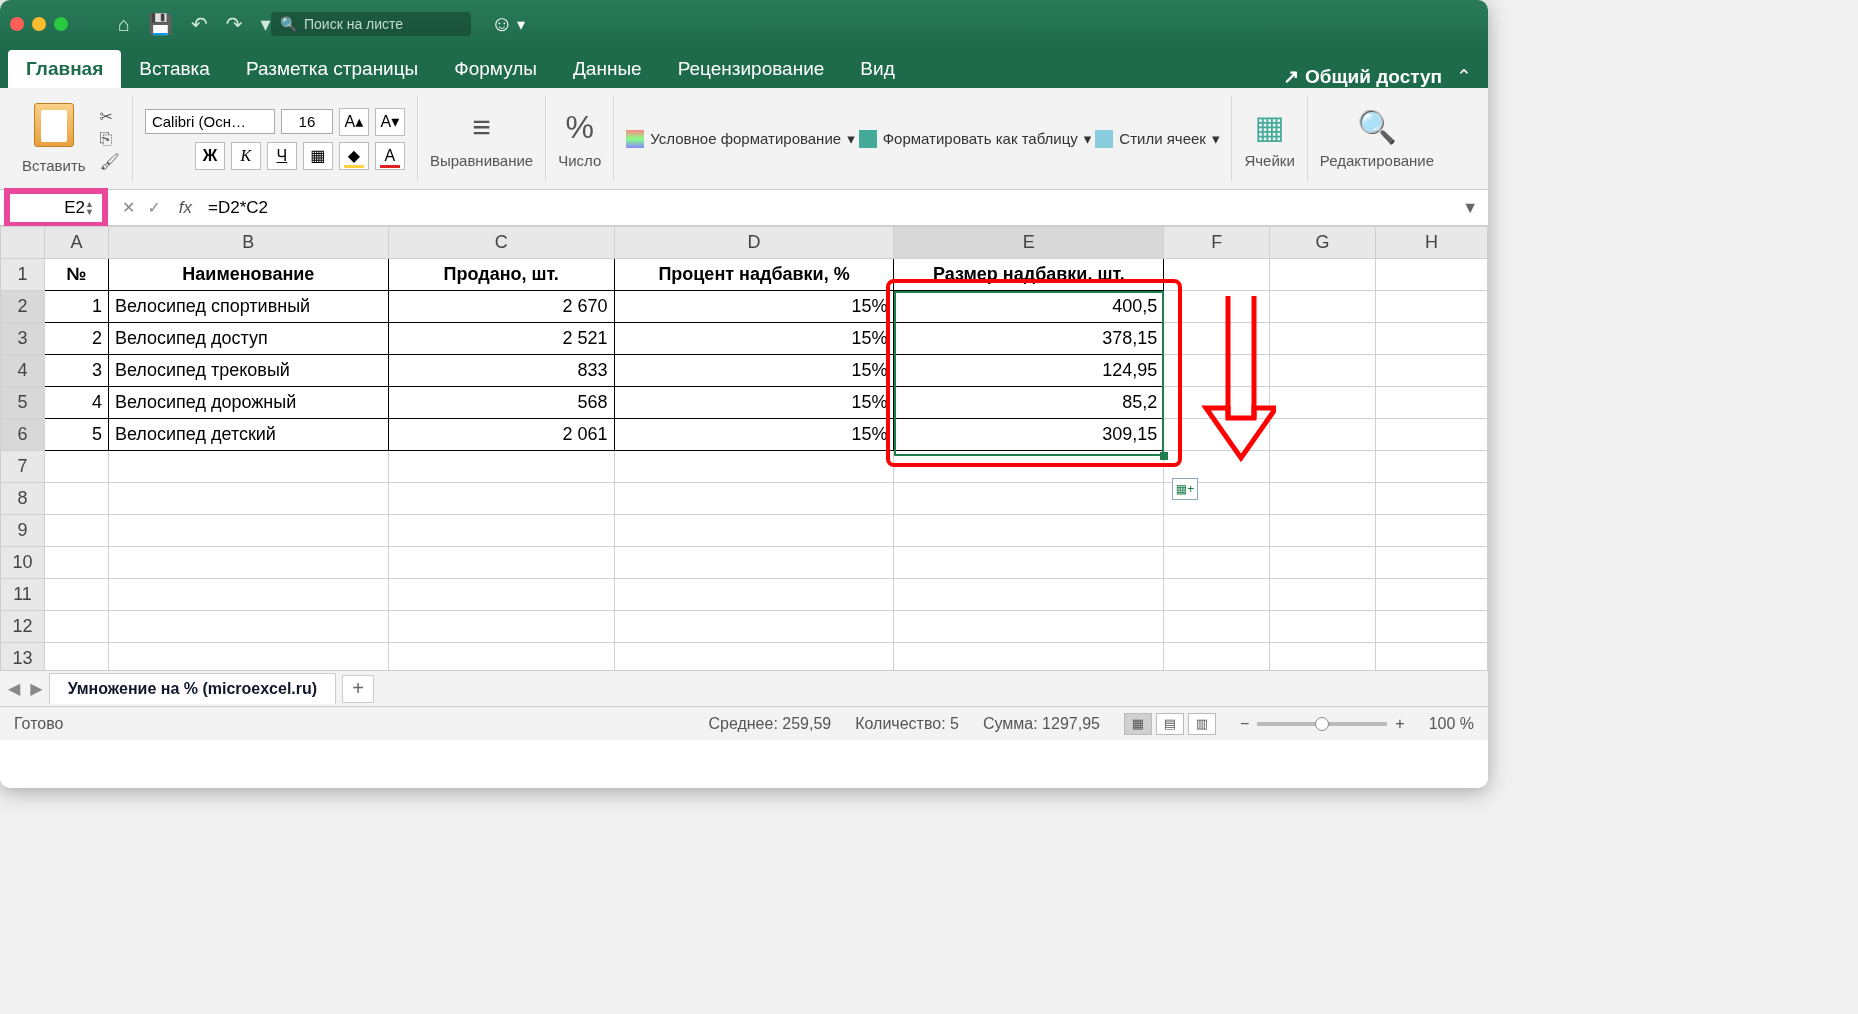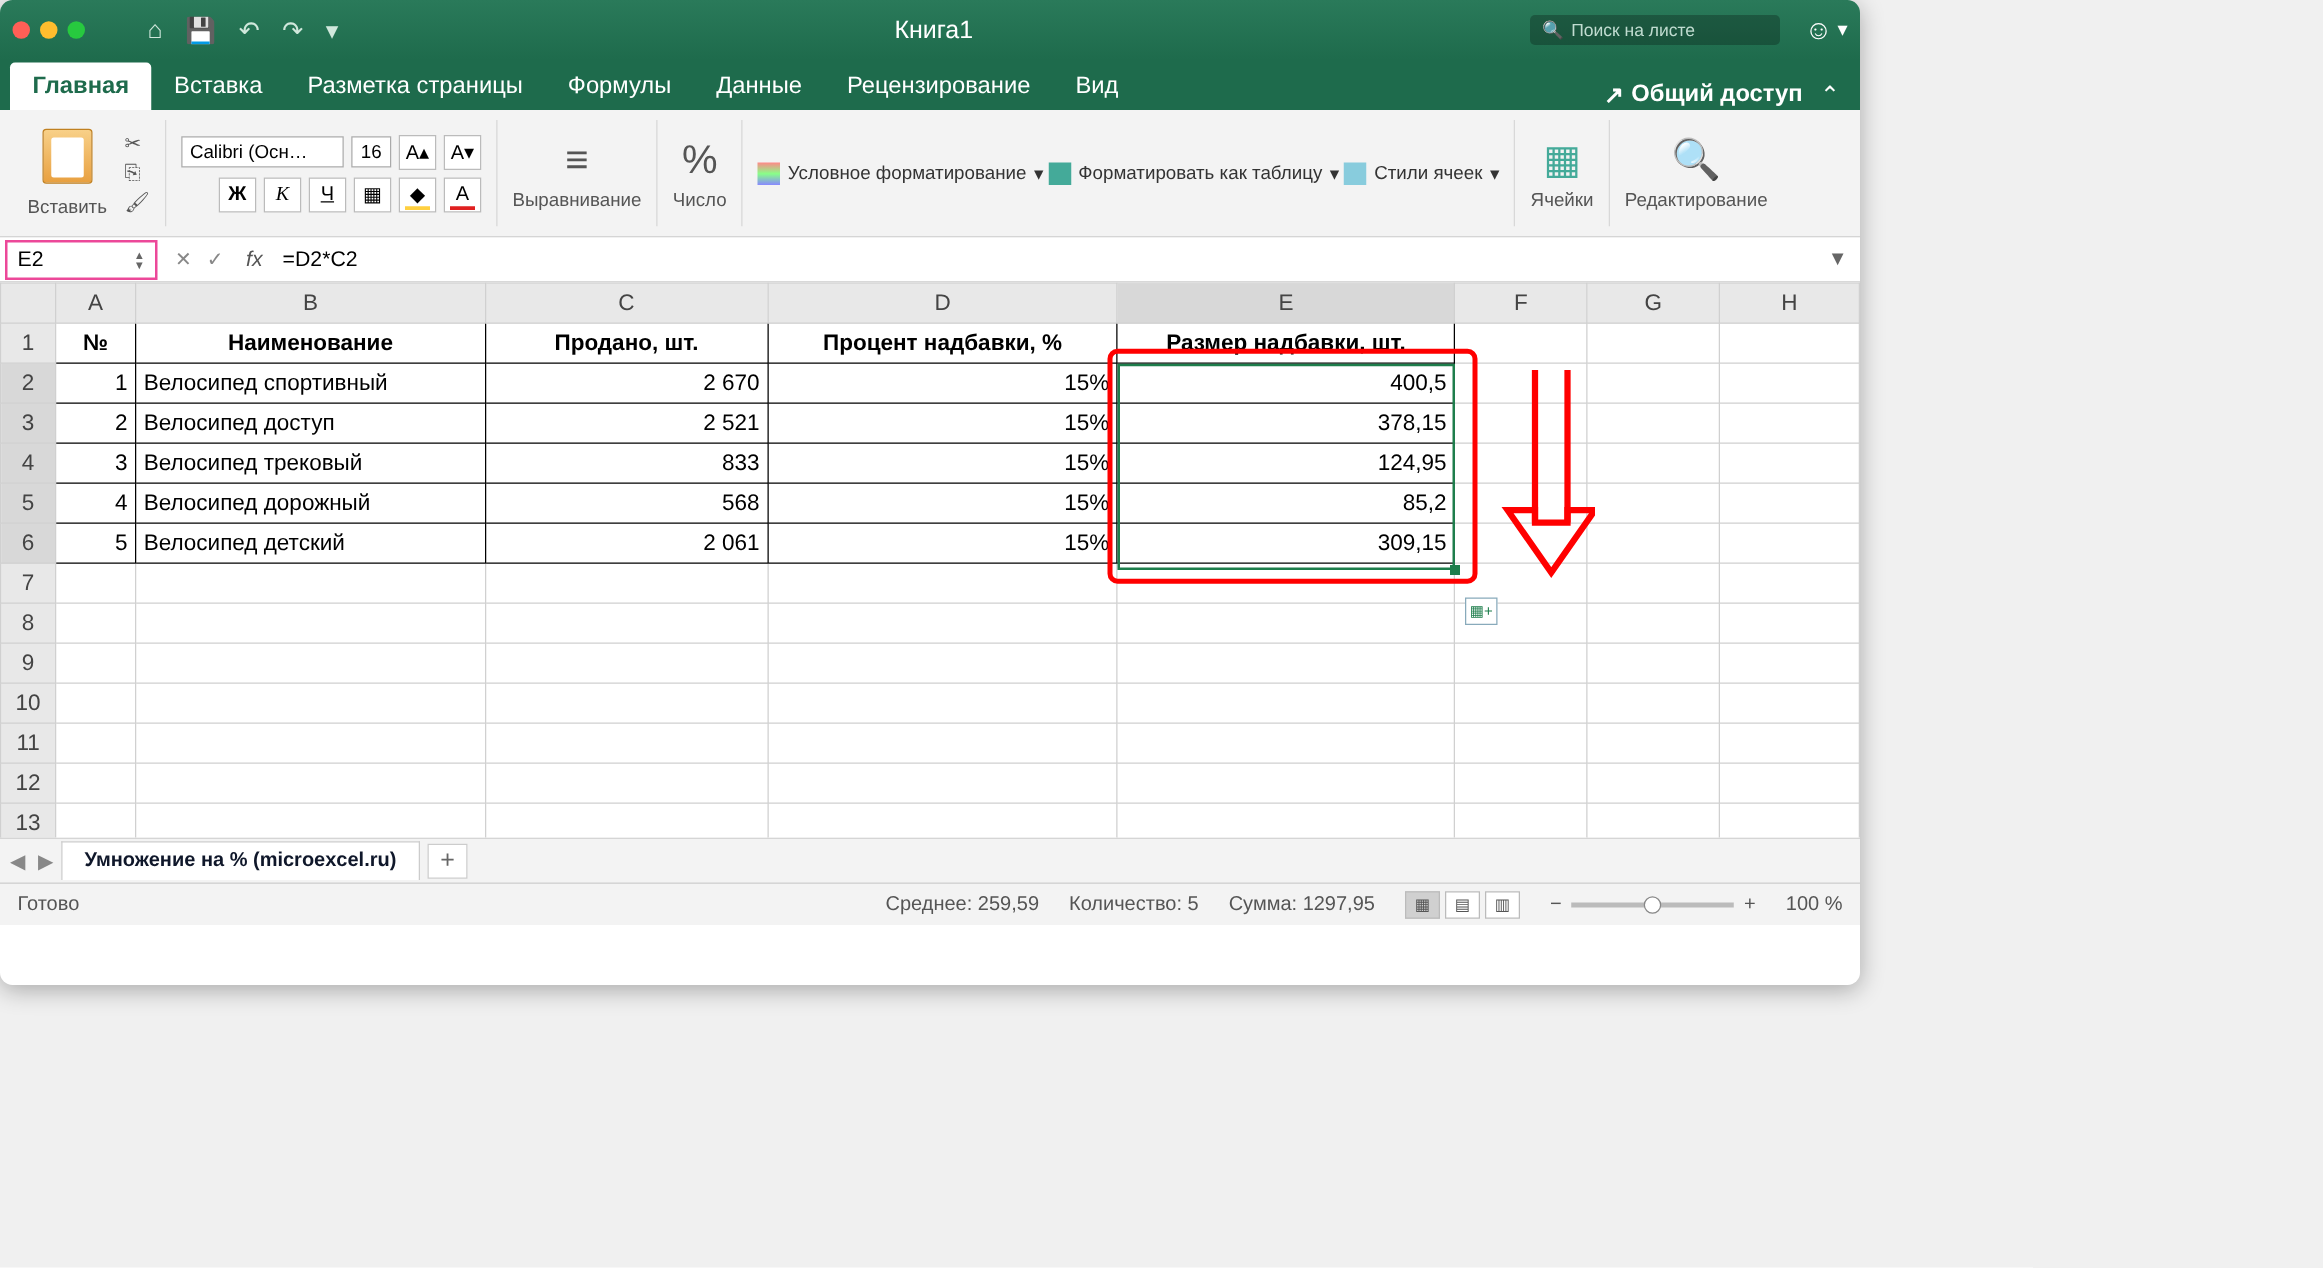"Книга1" div.title-text { html: <div>Книга1</div> -> none }
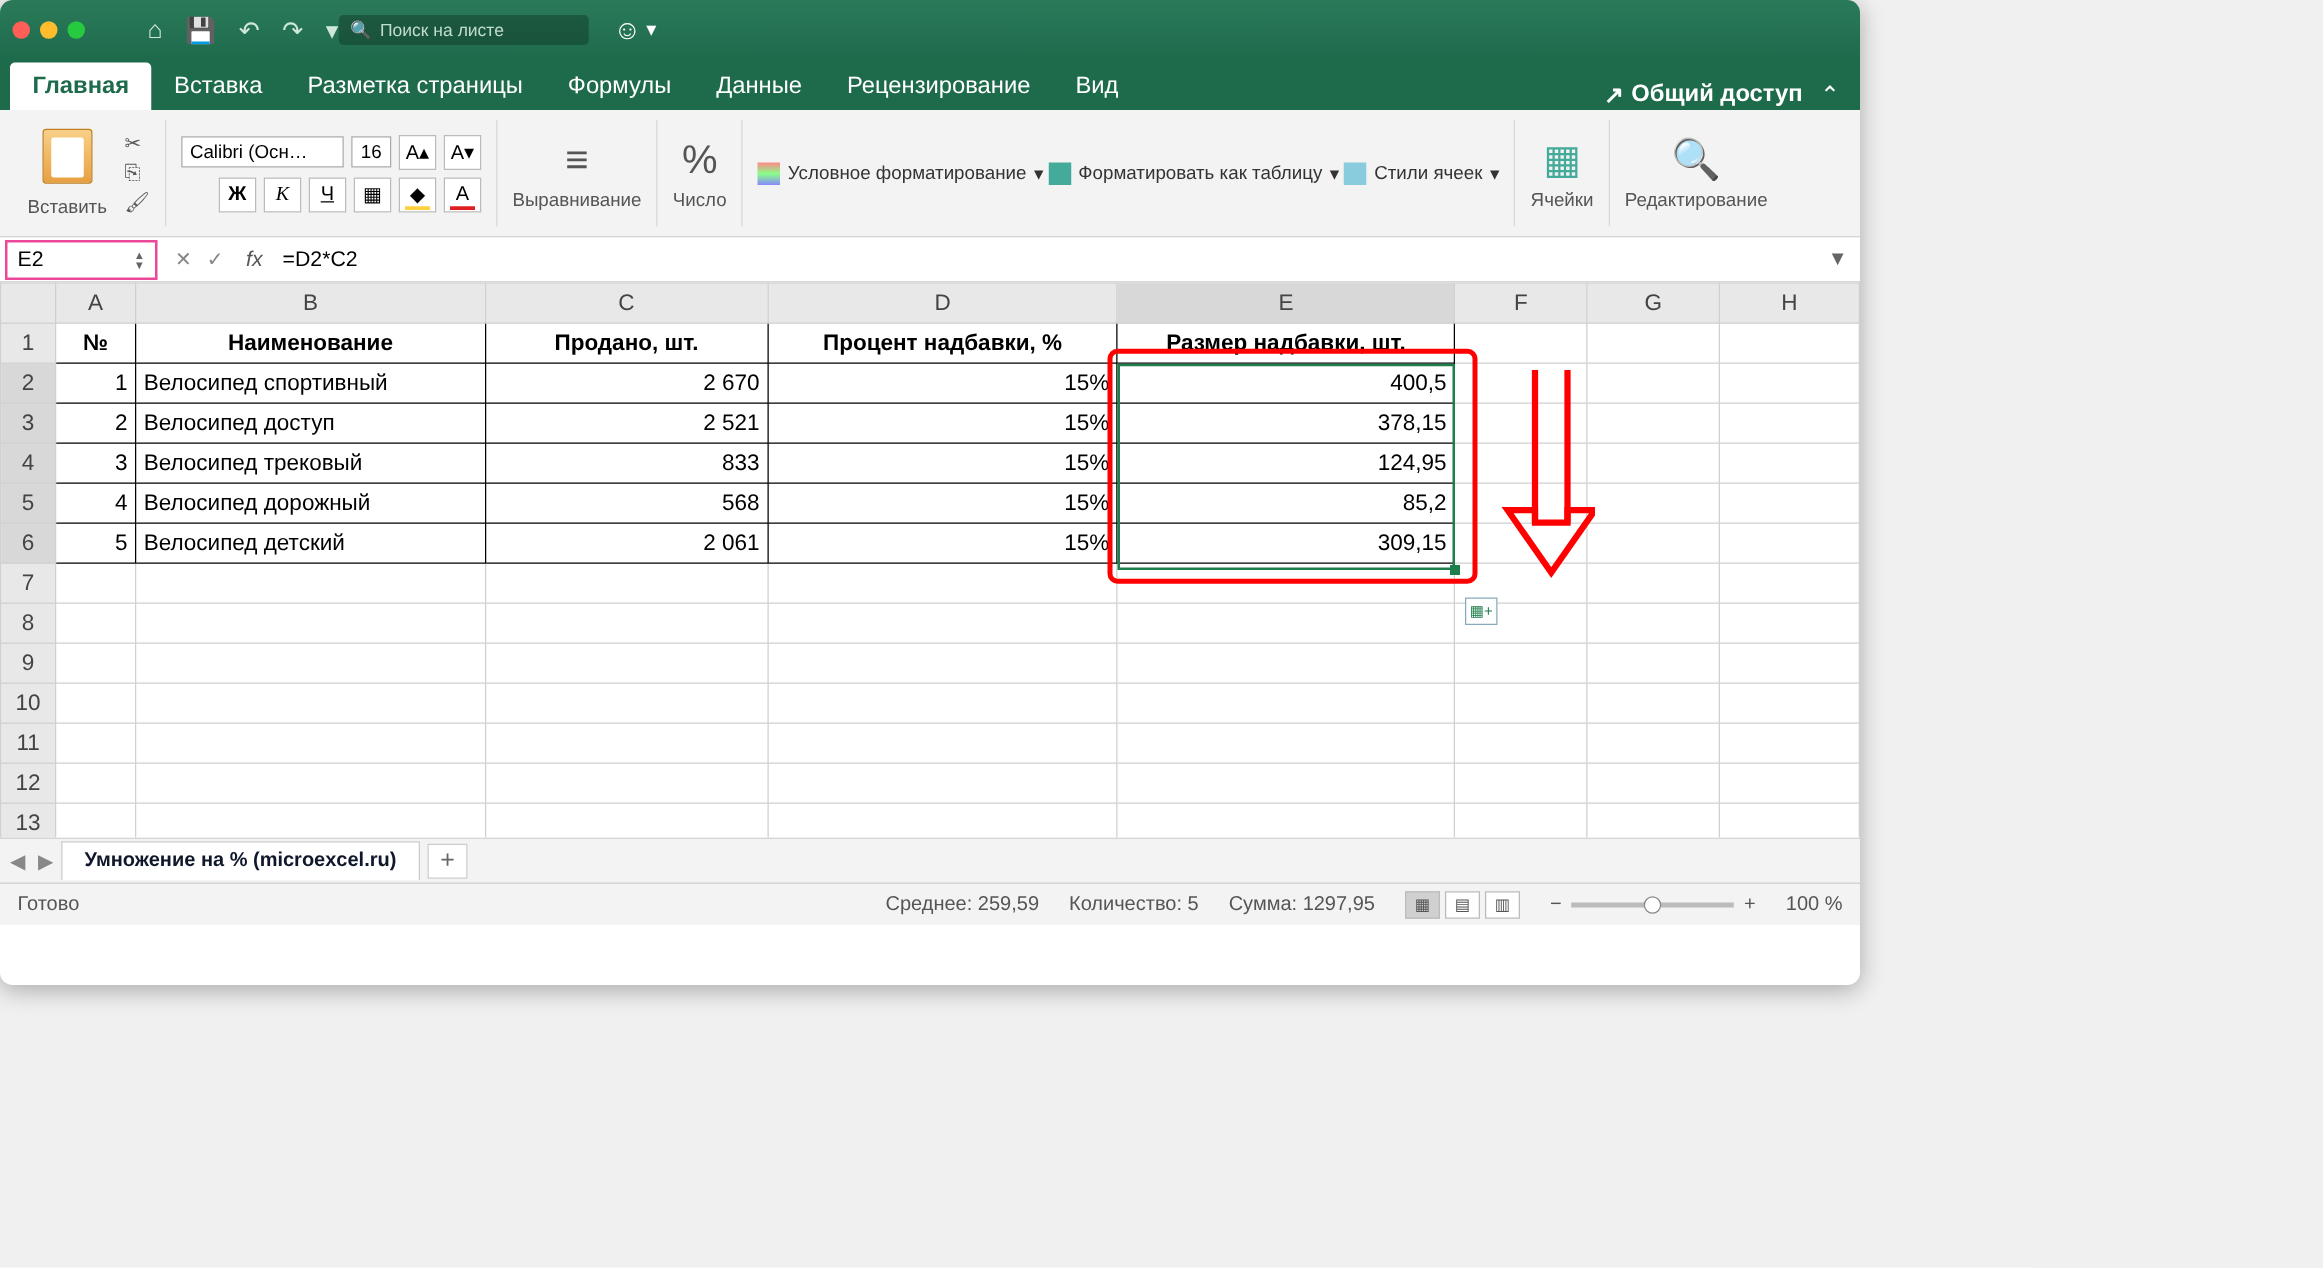"16" .size-select { width: 32px -> 52px }
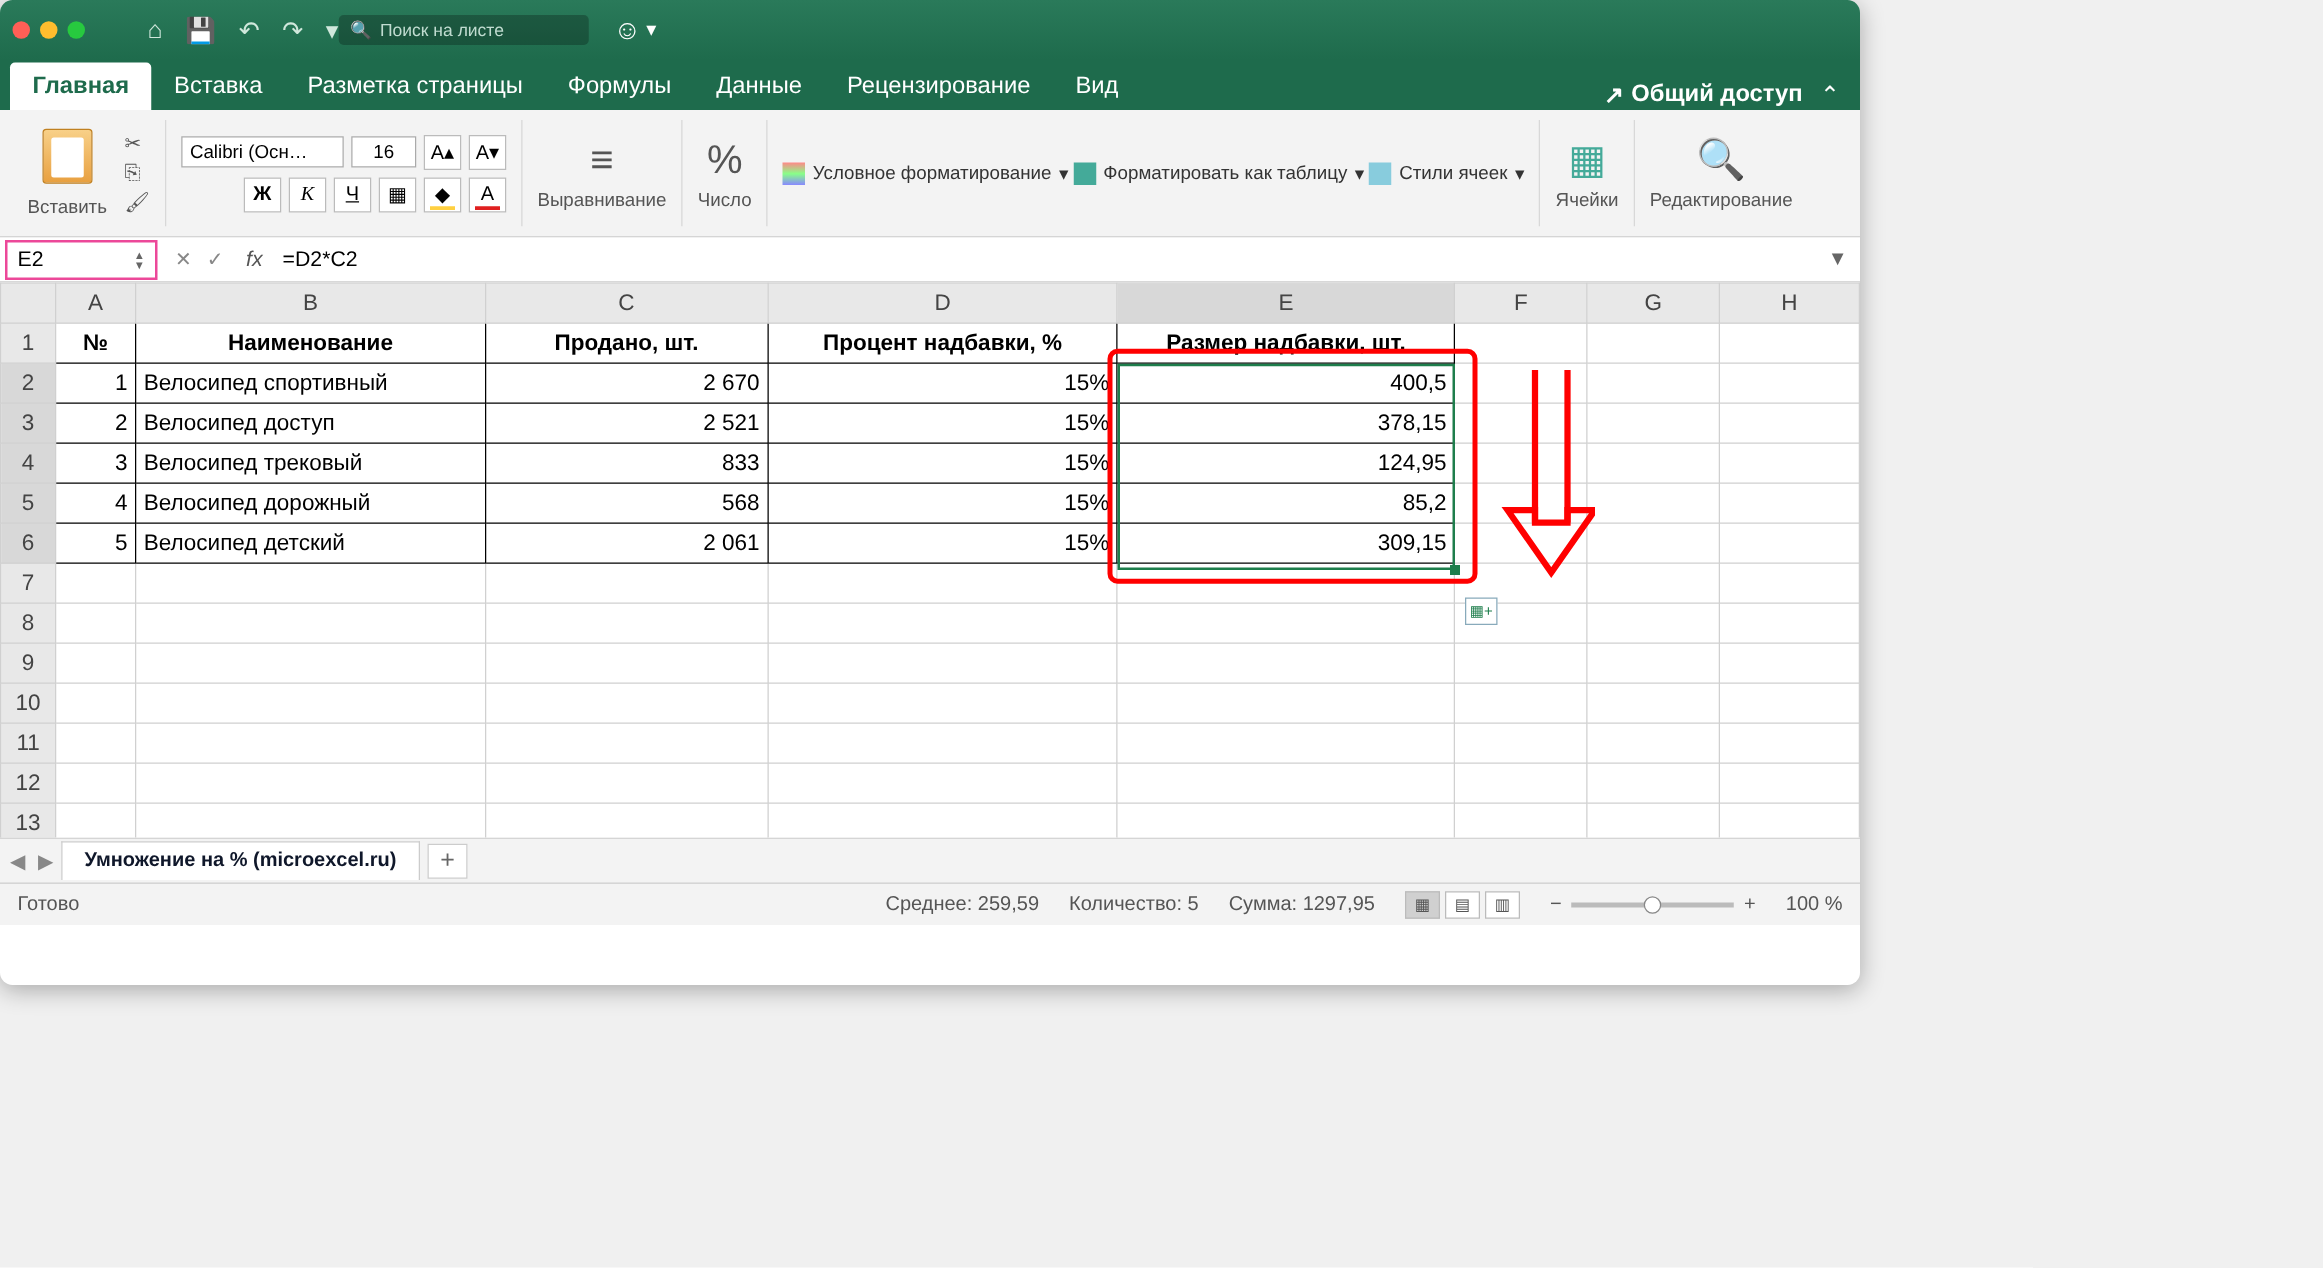"E2" .name-box { border: 2px solid #ec4899 -> 6px solid #ec4899; justify-content: space-between -> flex-end; width: 122px -> 104px }
